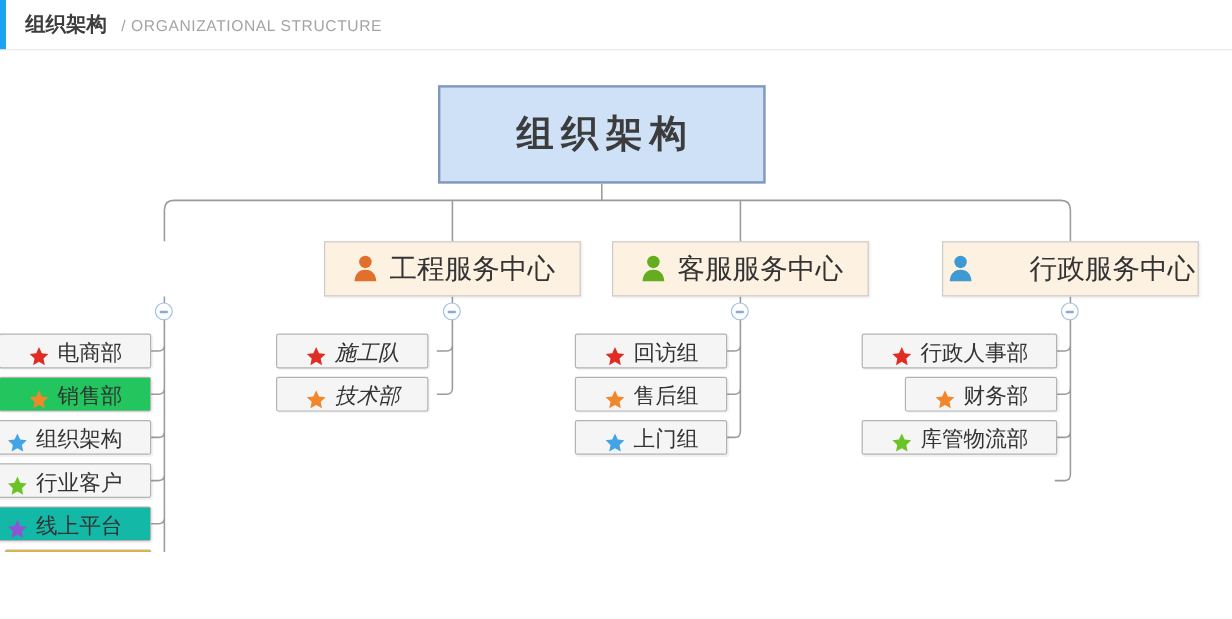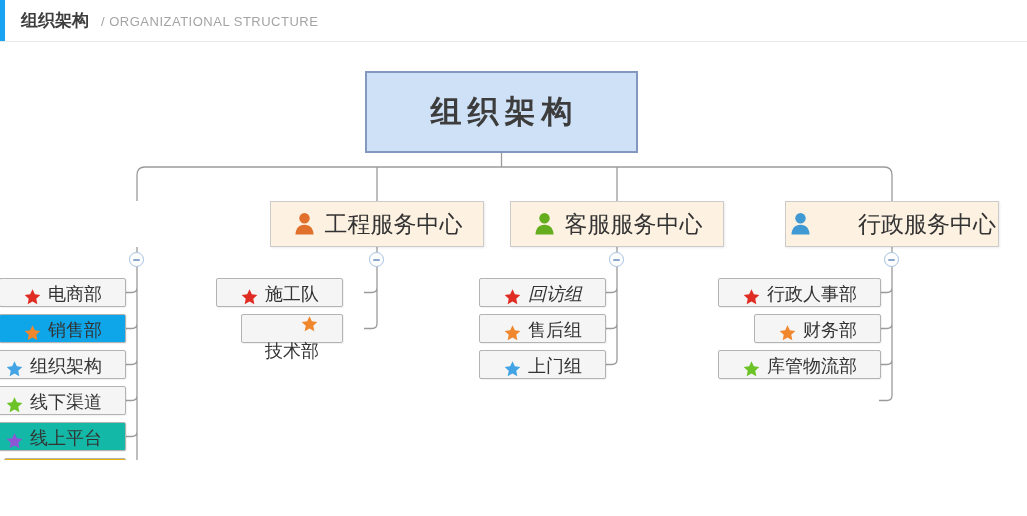"施工队" div.items-col { font-style: none -> italic; right: 684px -> 670px }
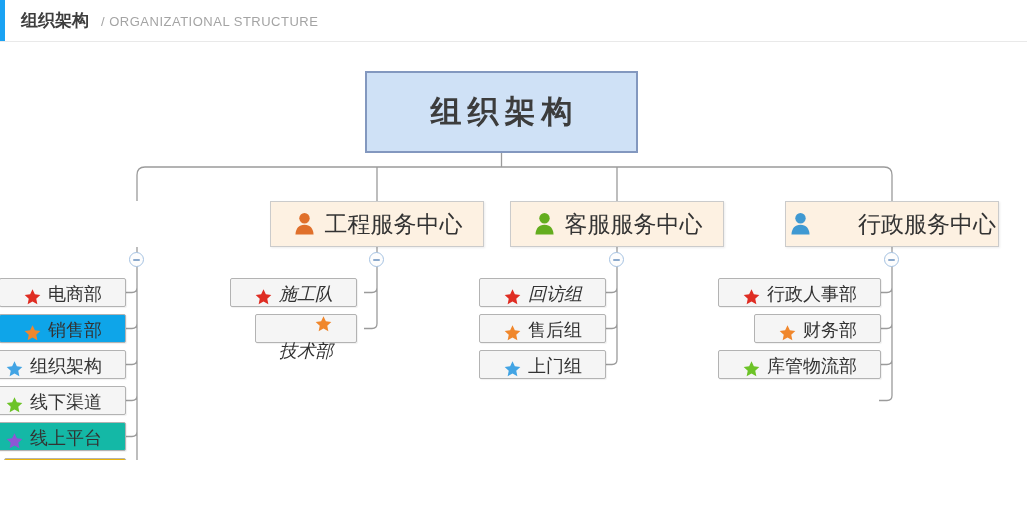"回访组" div.leaf-node { font-style: italic -> none }
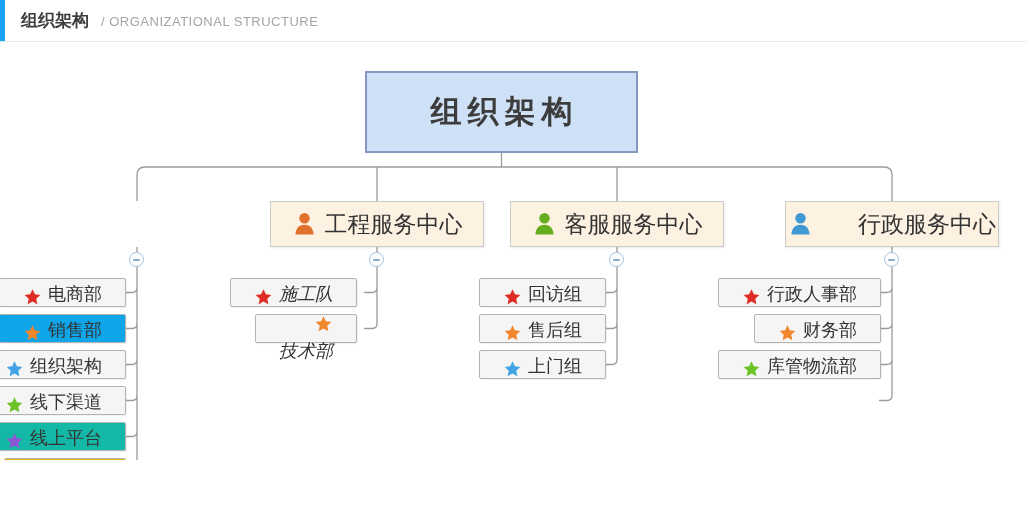"销售部" div.leaf-node { background: #0ea5e9 -> #22c55e }
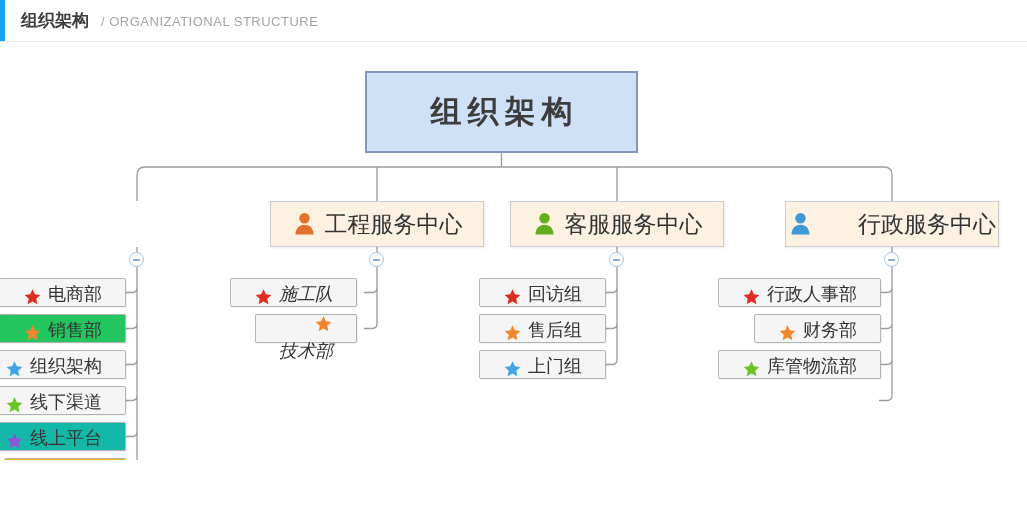"技术部" div.leaf-node { flex-direction: column -> none }
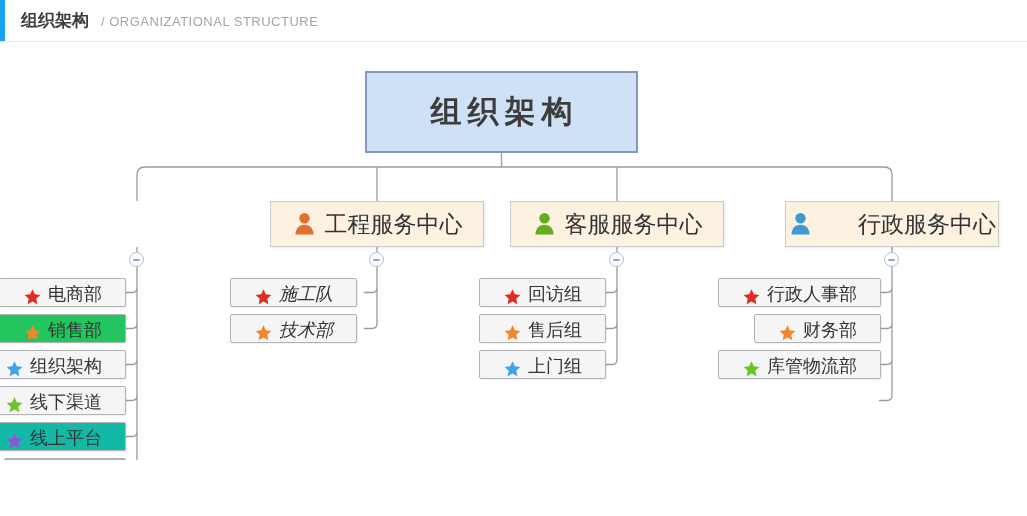"线下渠道" span.node-text { text: 线下渠道 -> 行业客户 }
